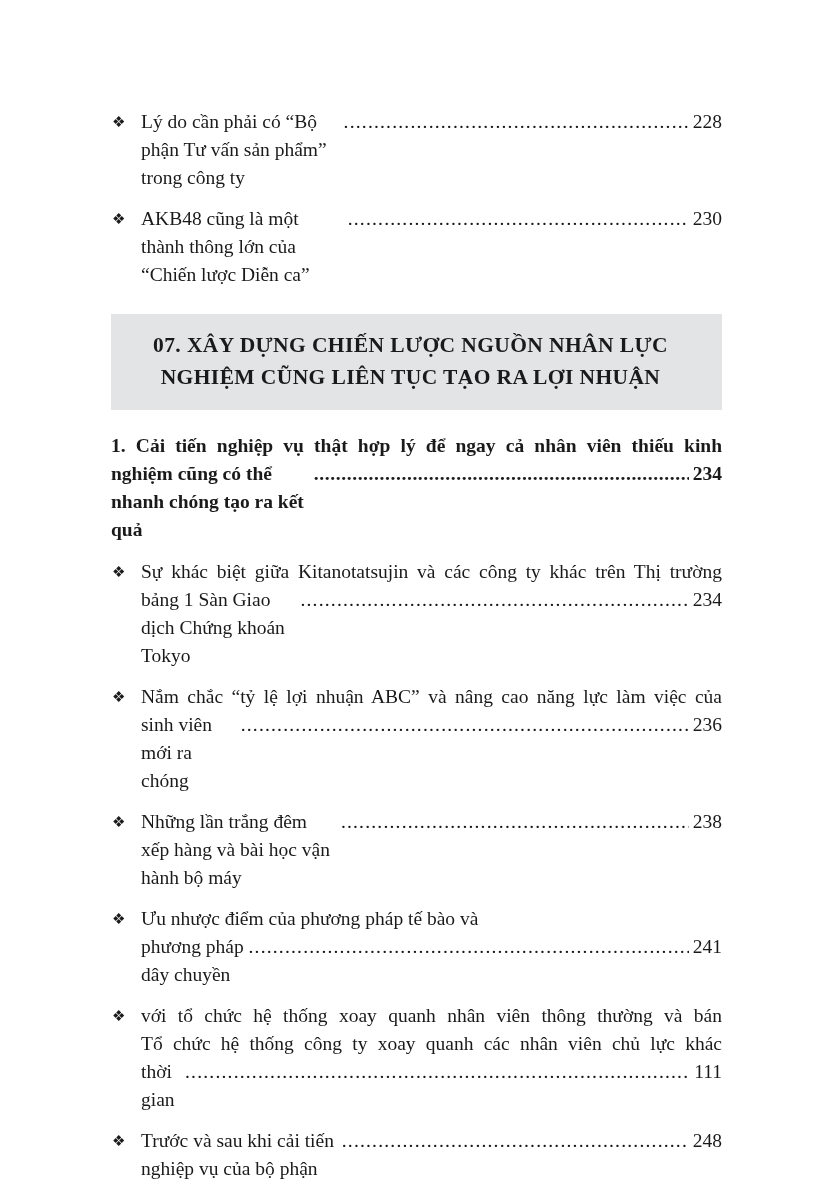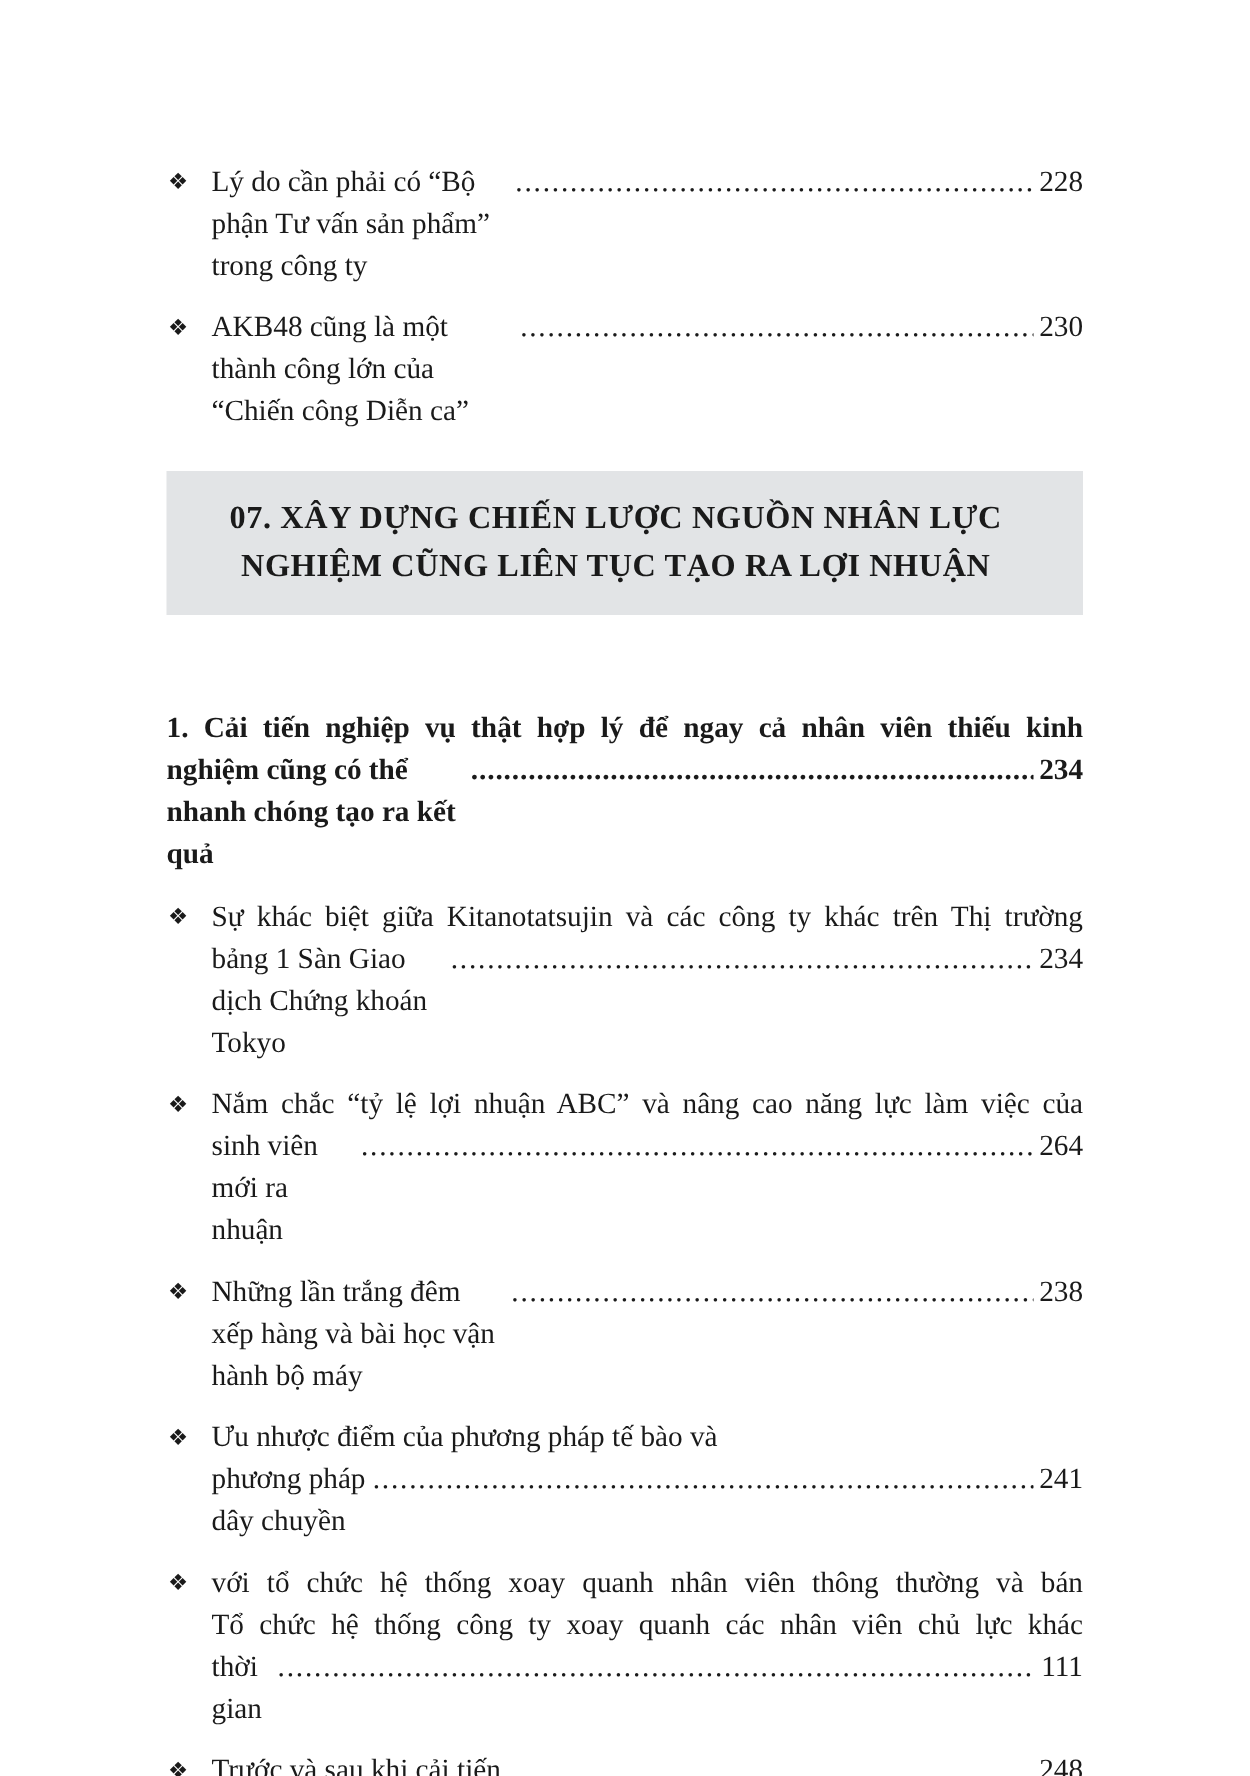"AKB48 cũng là một thành" span.txt { text: công lớn của “Chiến công -> thông lớn của “Chiến lược }
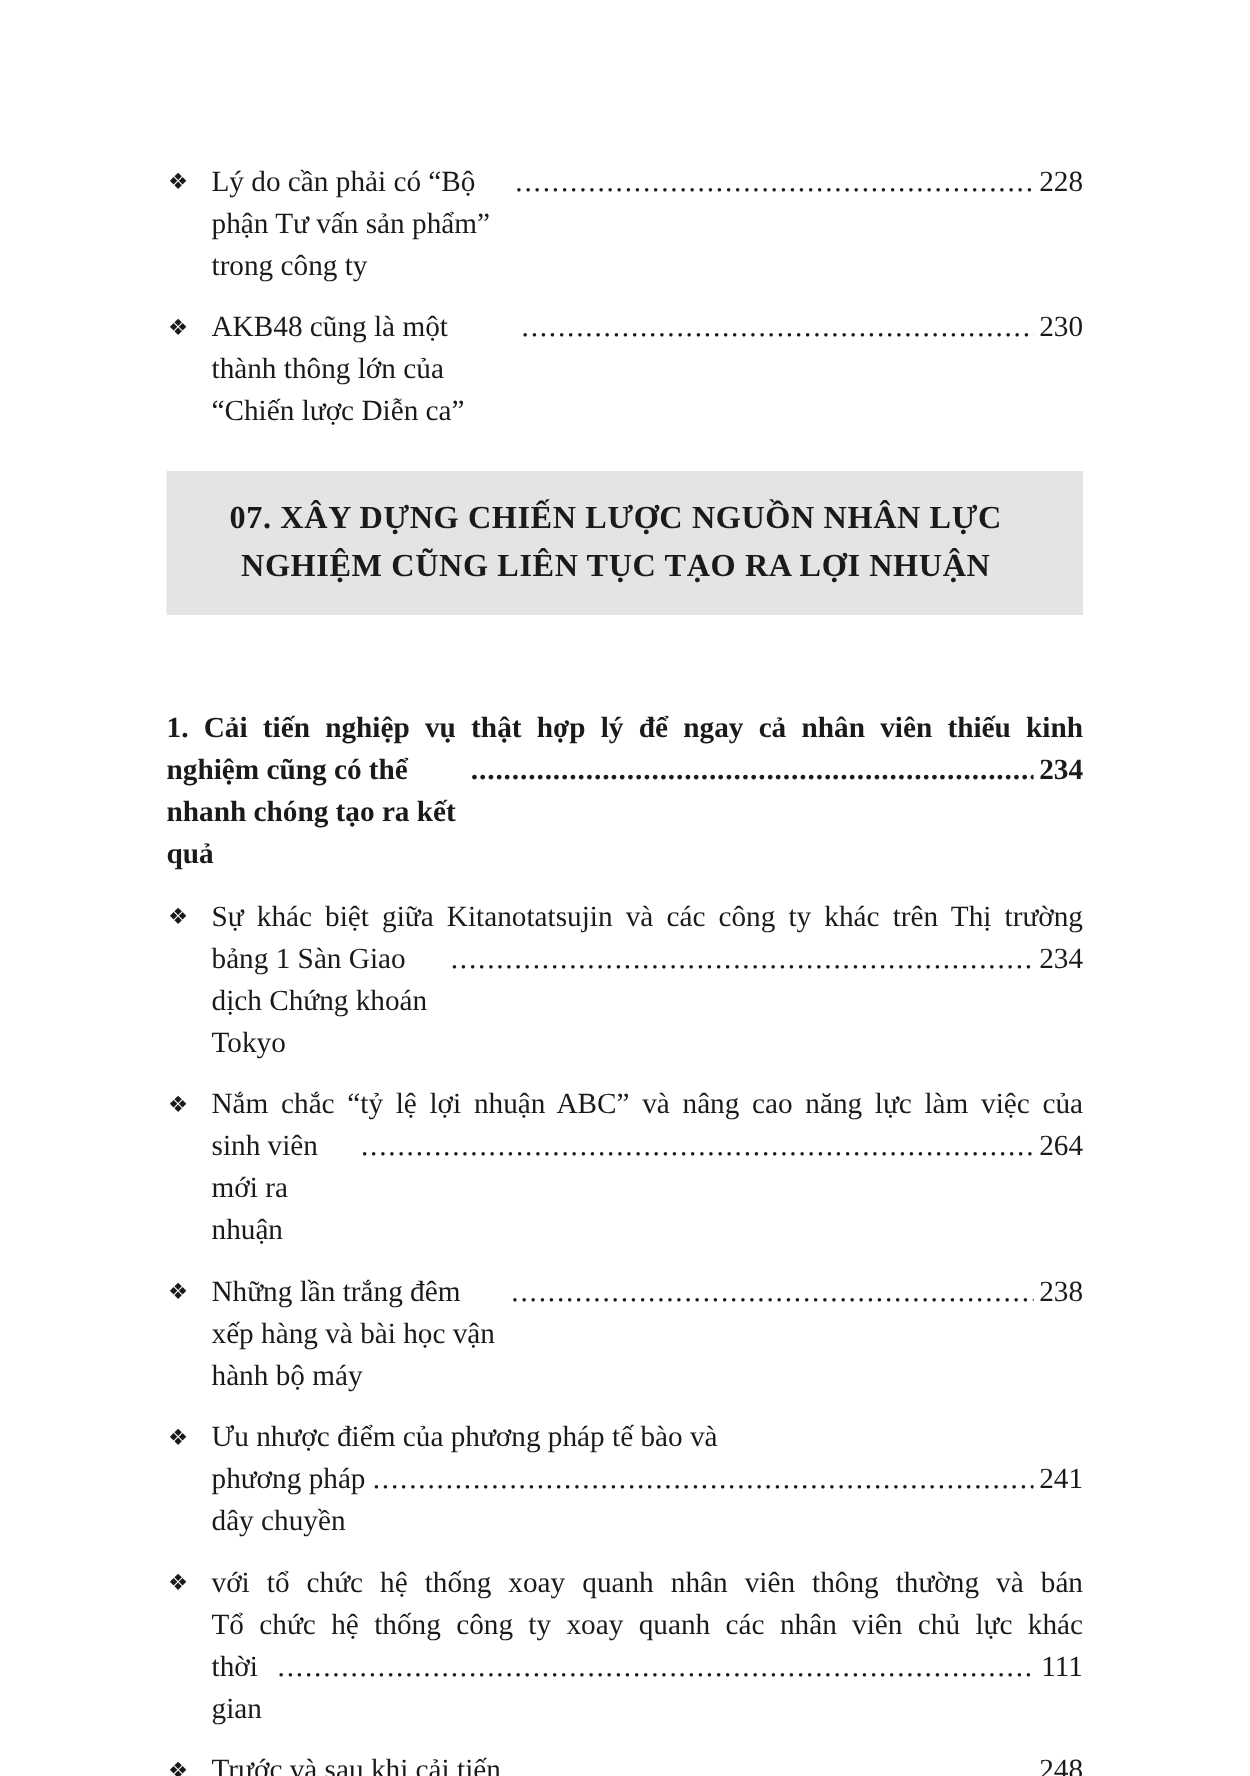"1. Cải tiến nghiệp vụ" .section .ln.just .txt { margin-top: 40px -> none }
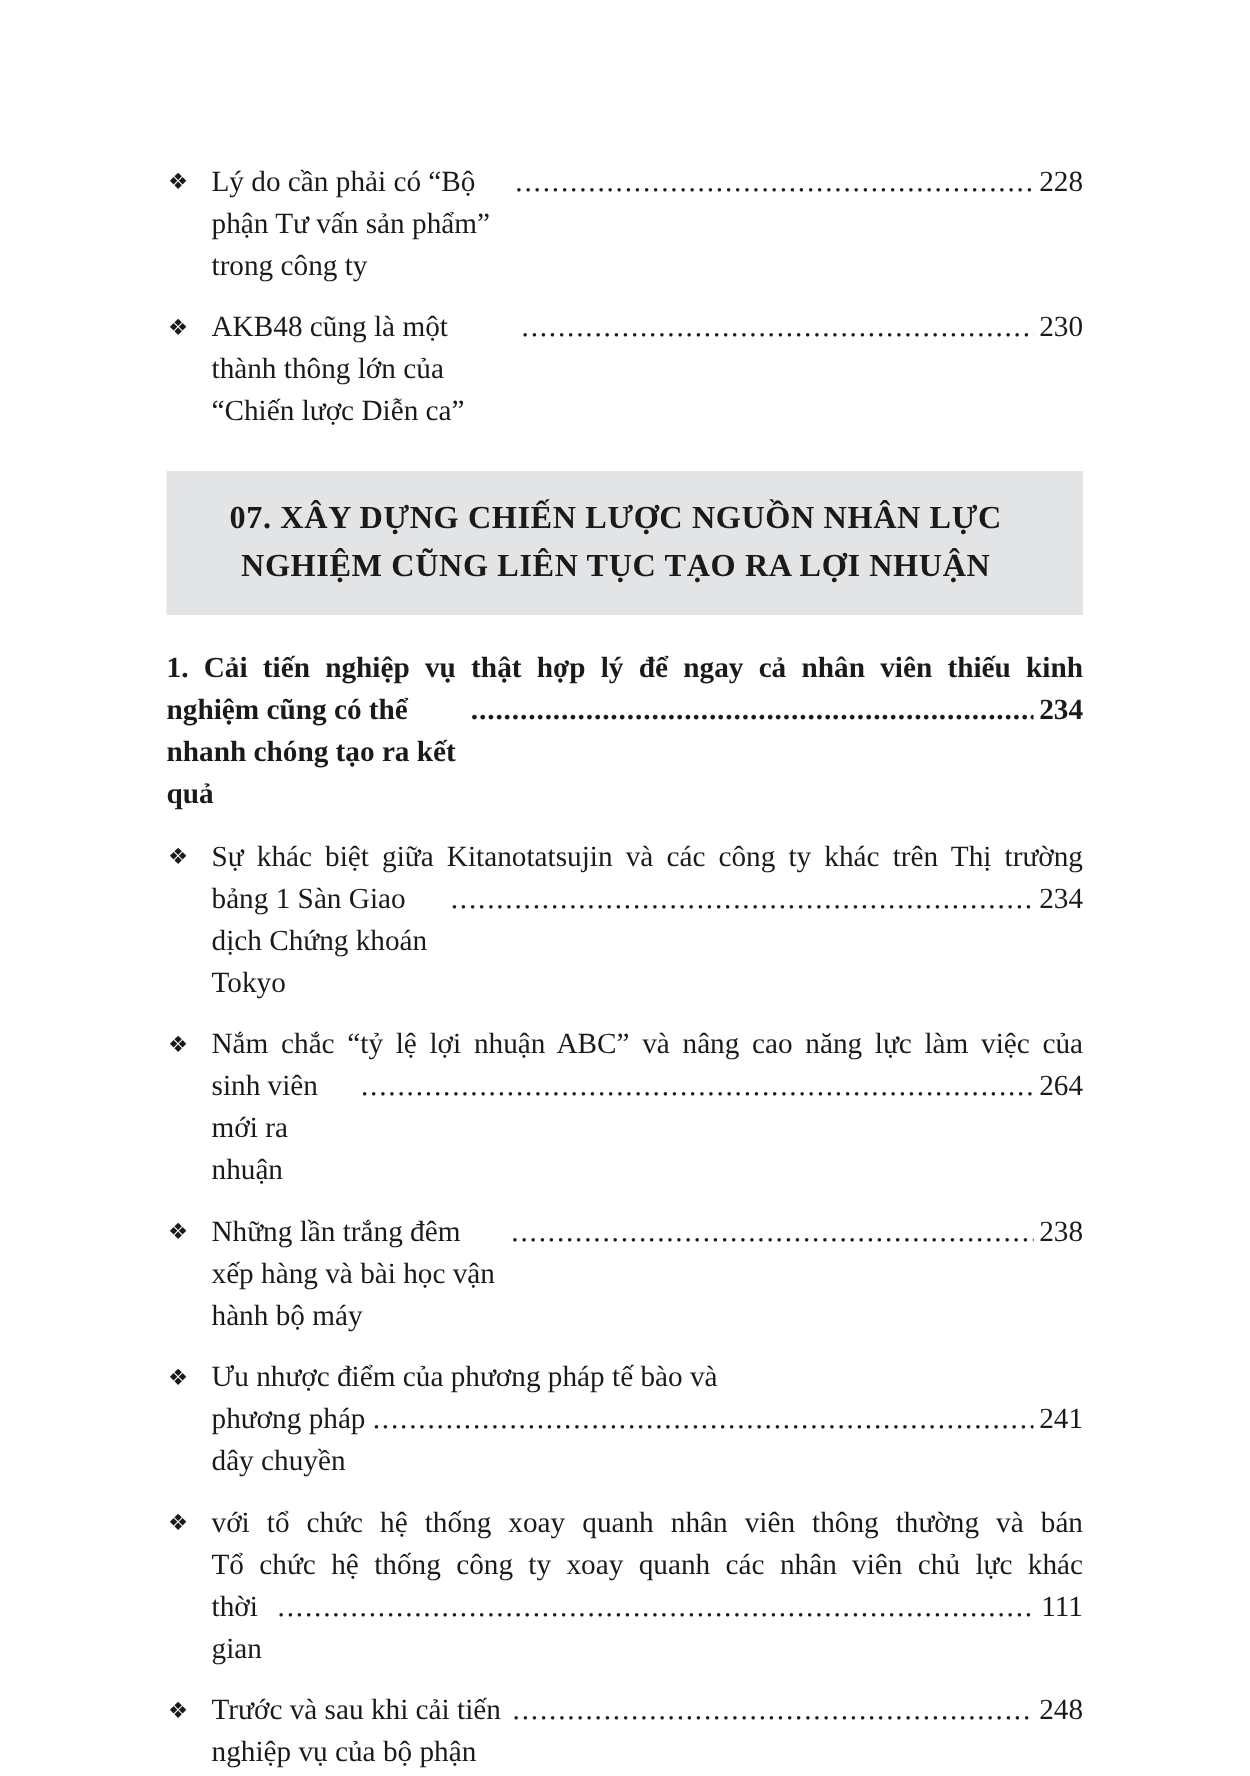"sinh viên mới ra nhuận" span.txt { text: nhuận -> chóng }
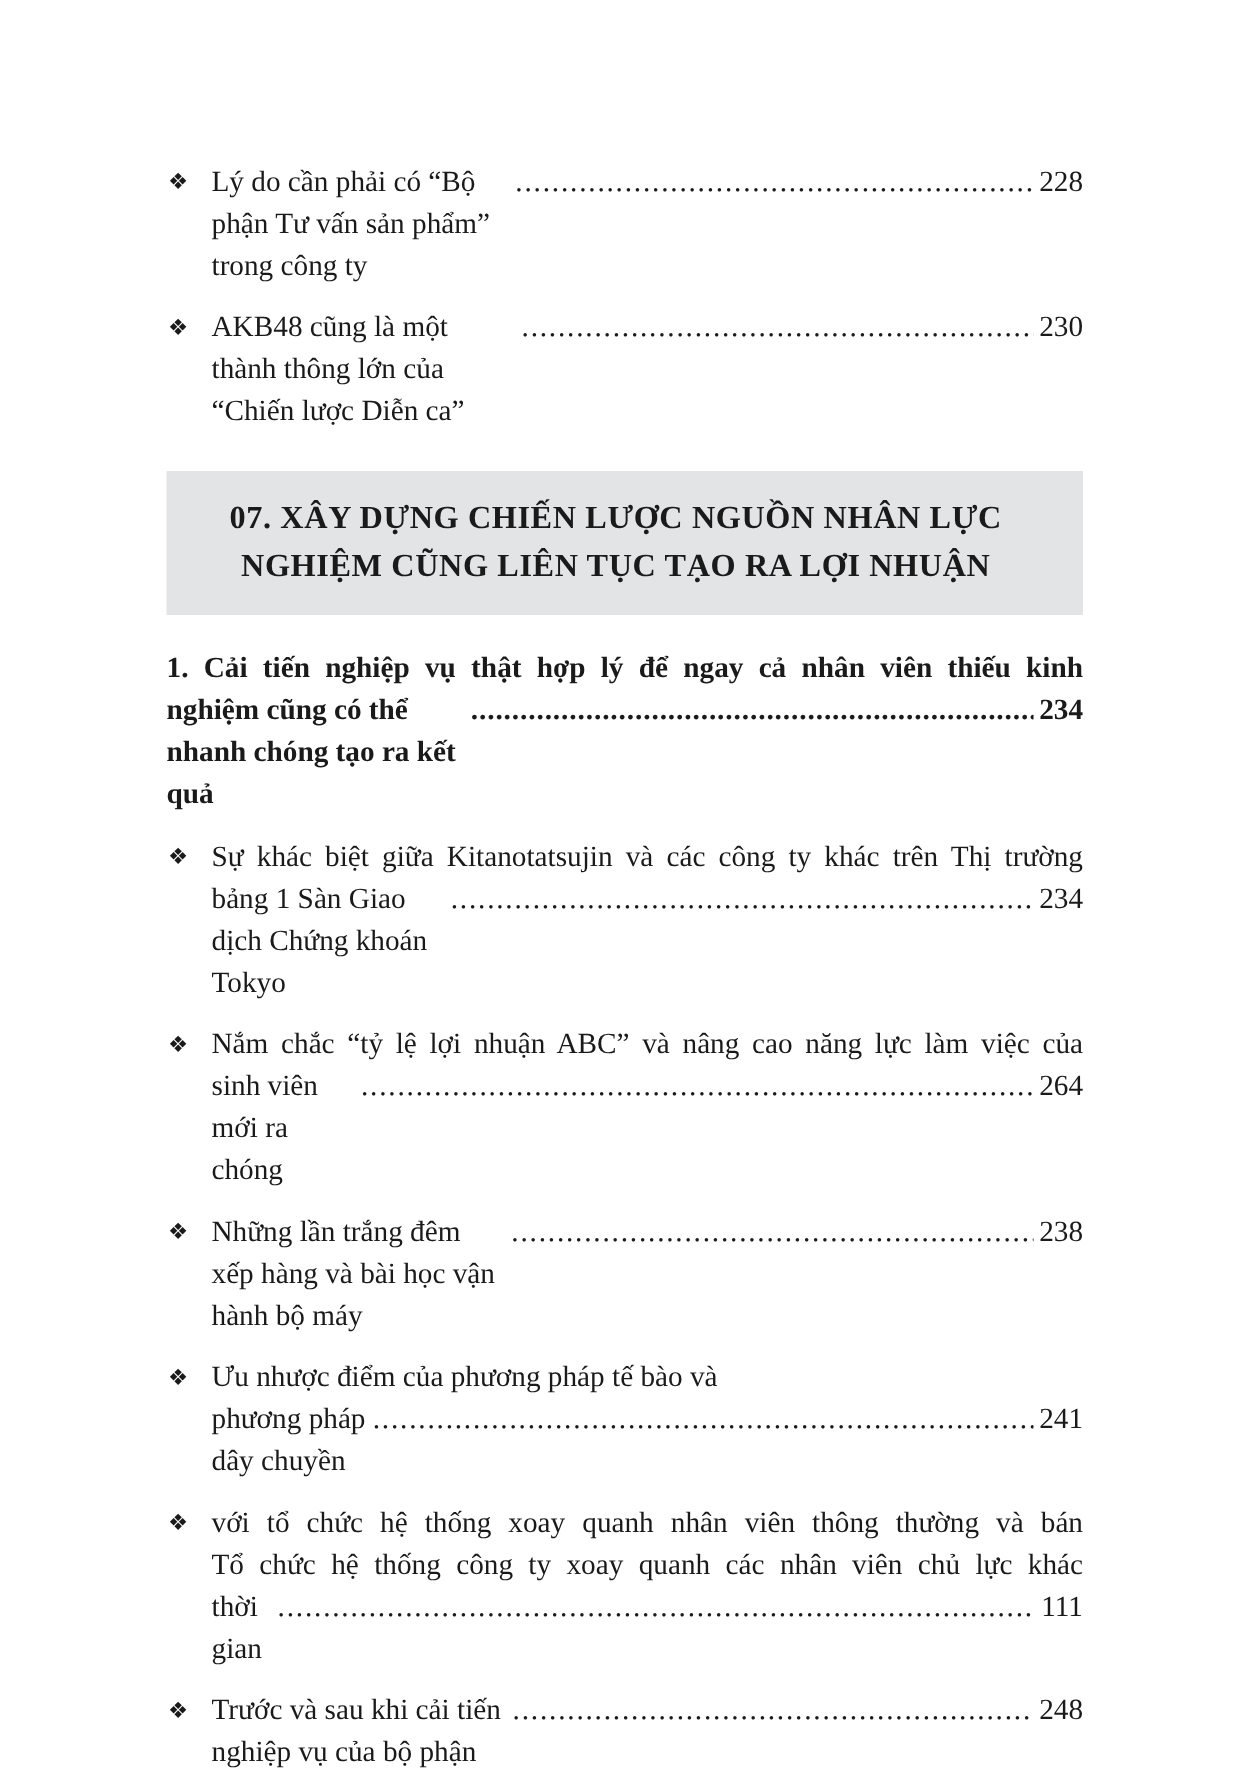"264" span.pg { text: 264 -> 236 }
